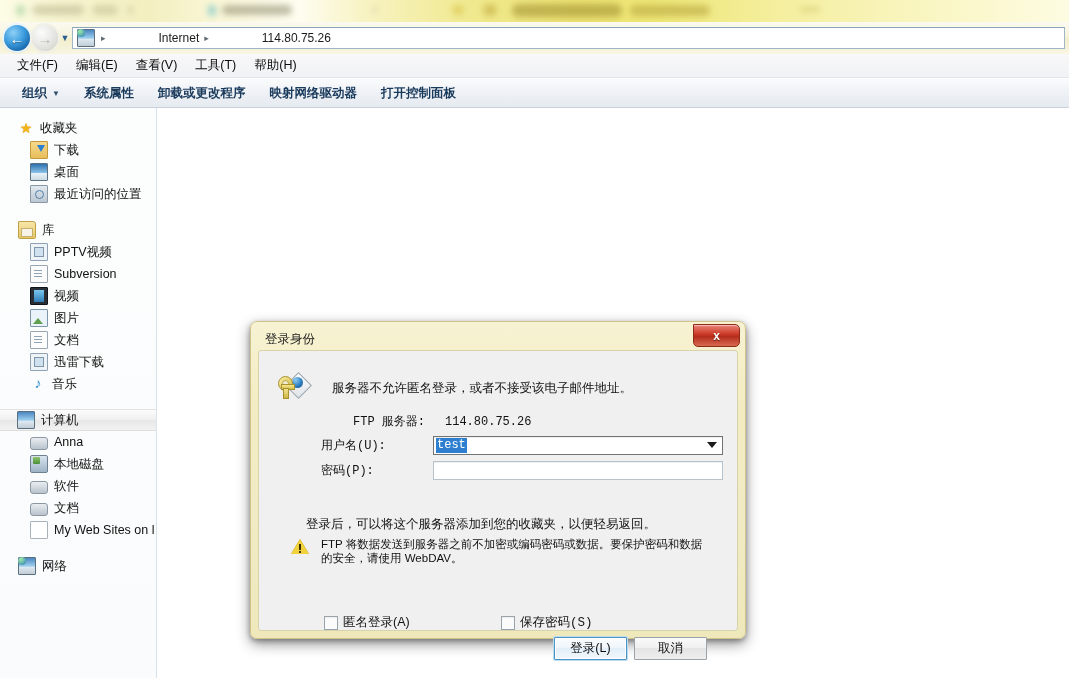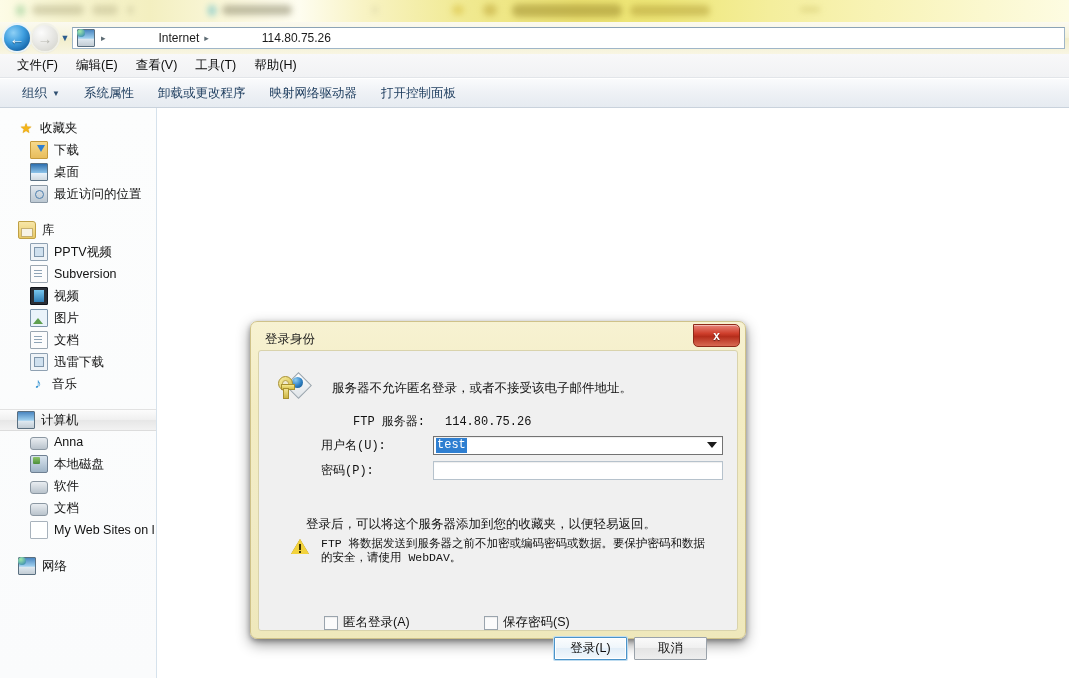"组织" .cmditem { font-weight: none -> bold }
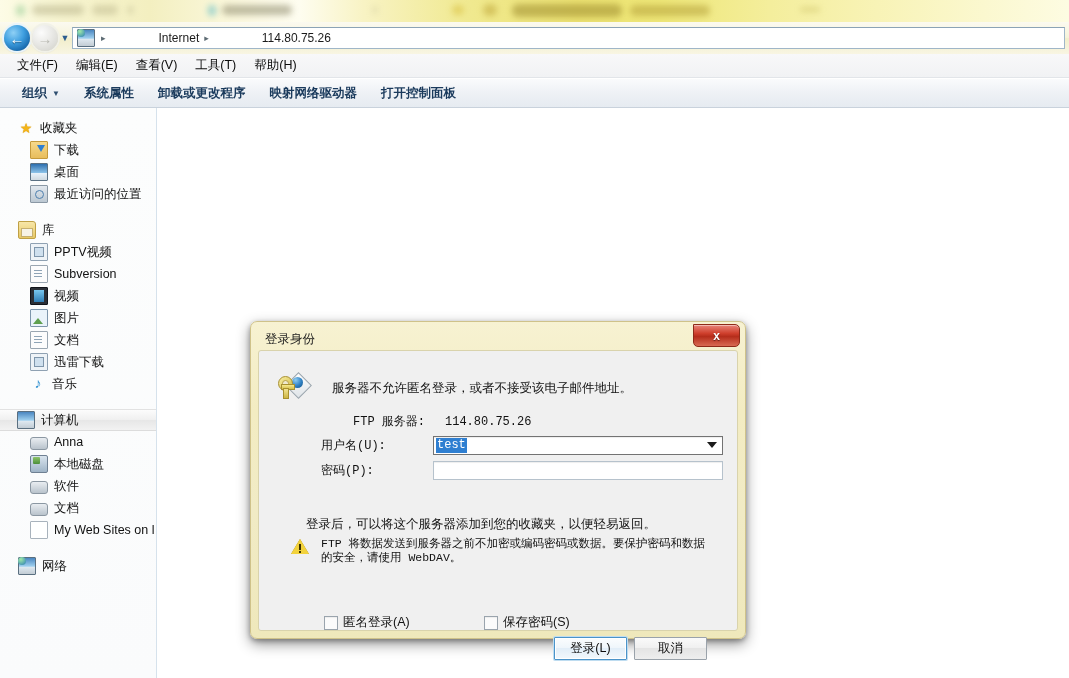"FTP 将数据发送到服务器之前不加密或编码密码或数据。要保护密码和数据" .warntext { font-family: Liberation Mono, monospace -> Liberation Sans, sans-serif }
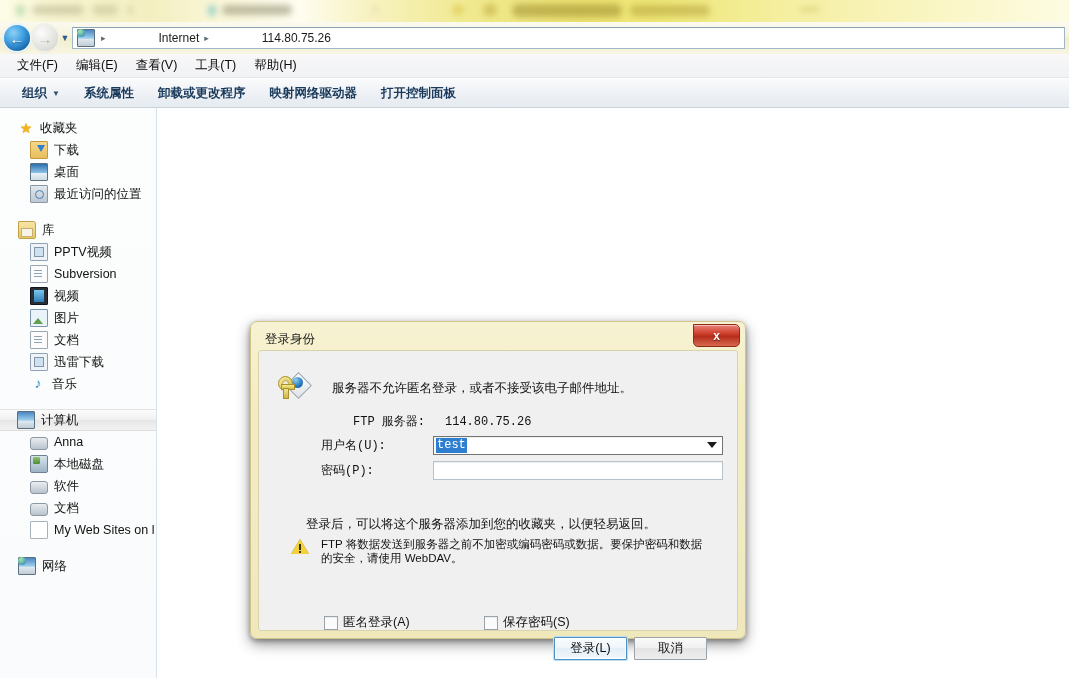"保存密码(S)" div.checkrow { font-family: none -> Liberation Mono, monospace; left: 225px -> 242px }
